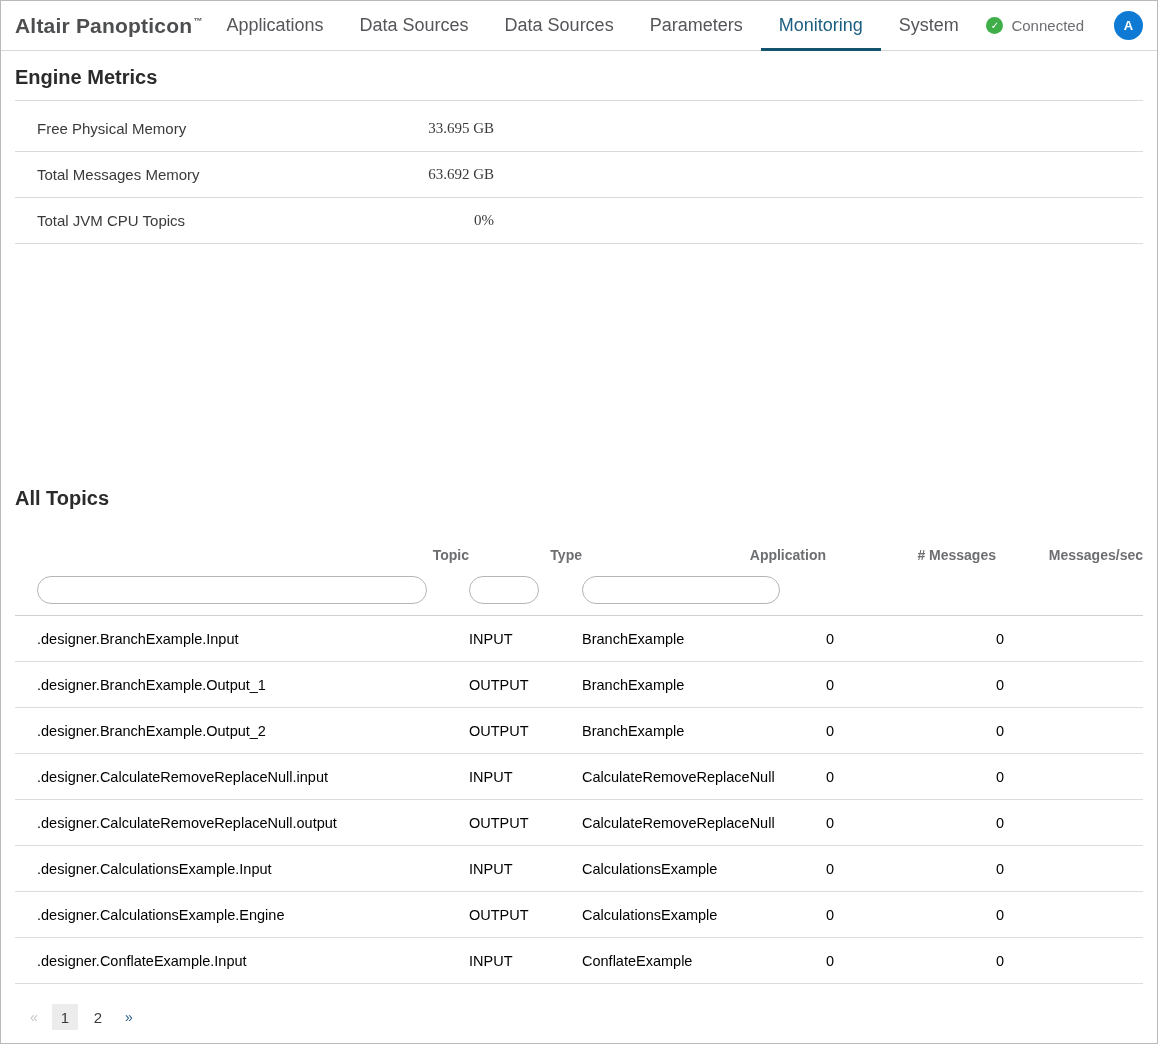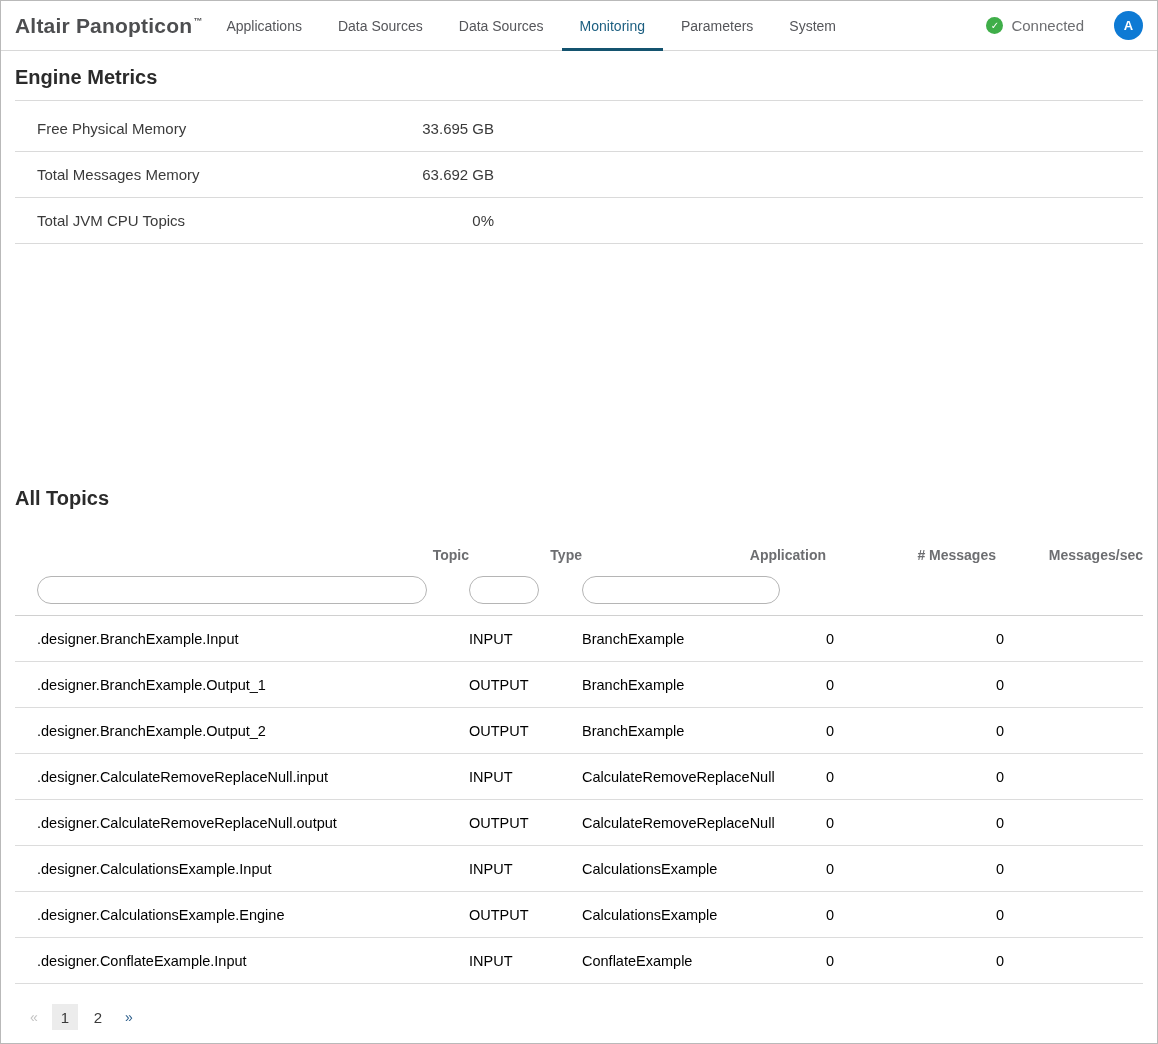"Applications" .tab { font-size: 14px -> 18px }
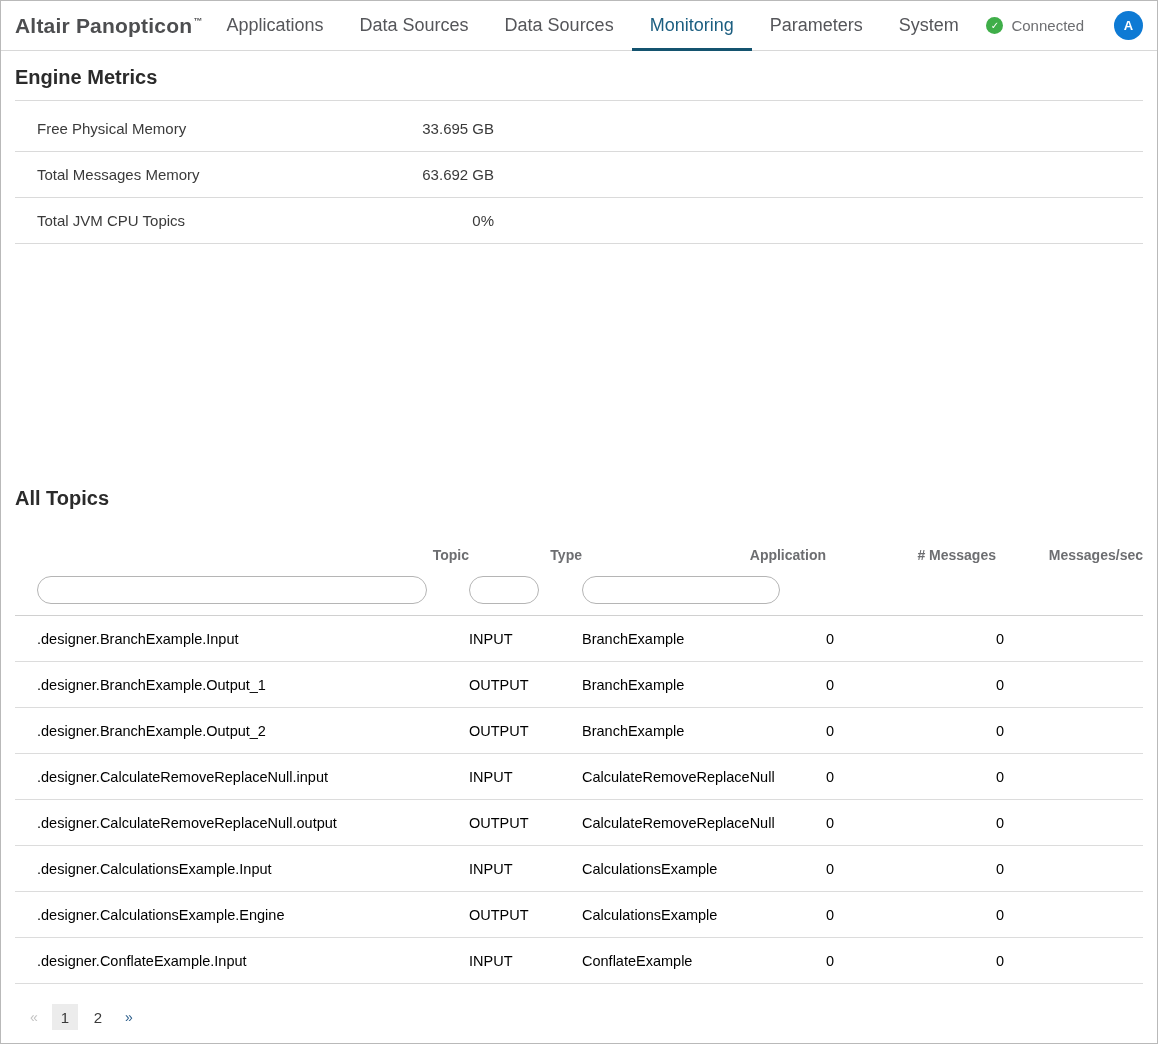"Monitoring" div.tab { order: before "Parameters" -> after "Parameters" }
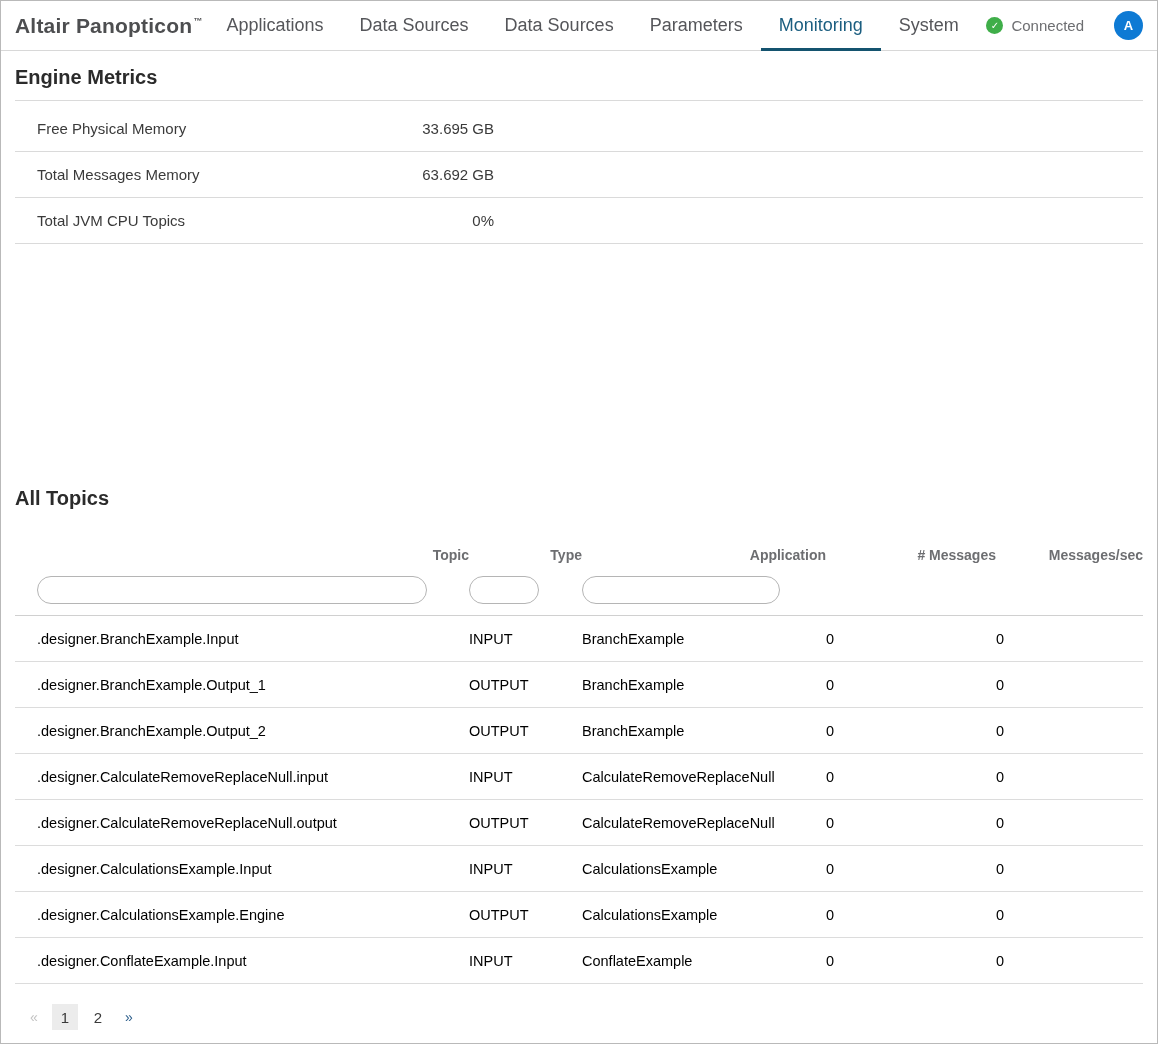"33.695 GB" .metric-value { font-family: none -> Liberation Serif, serif }
